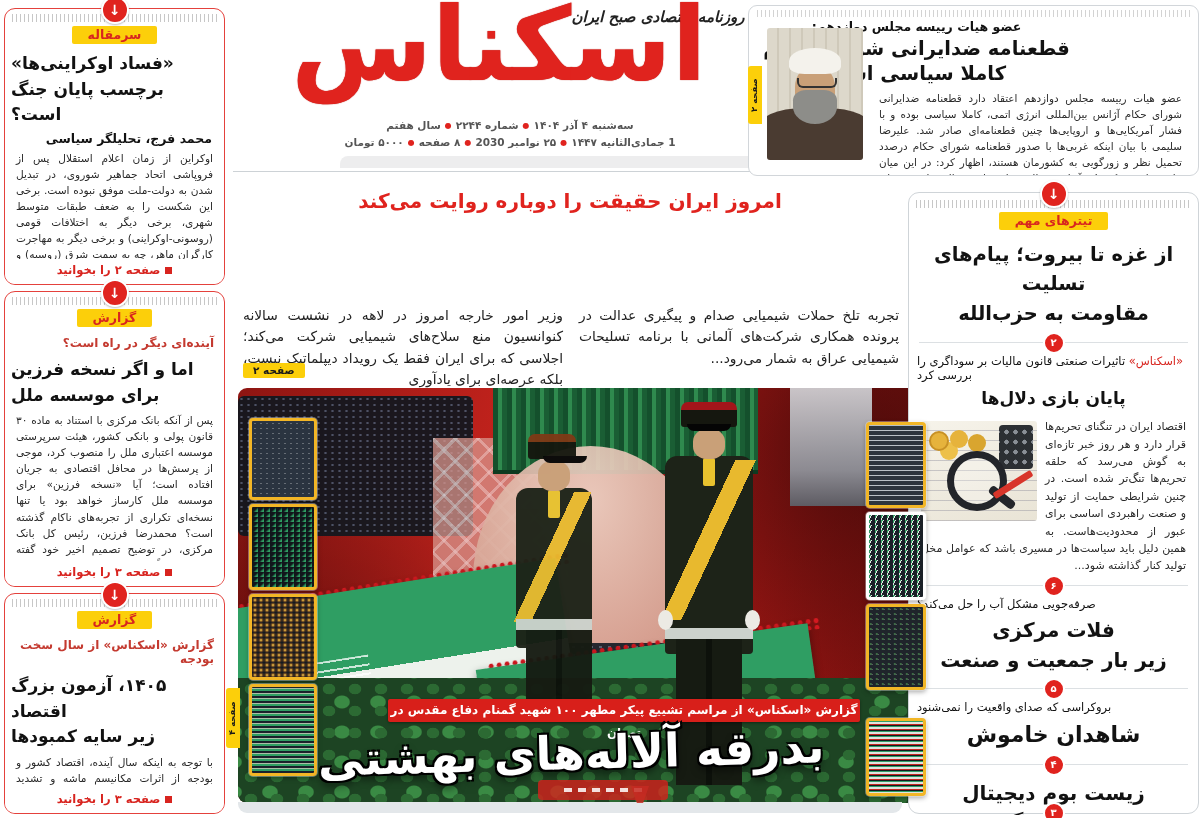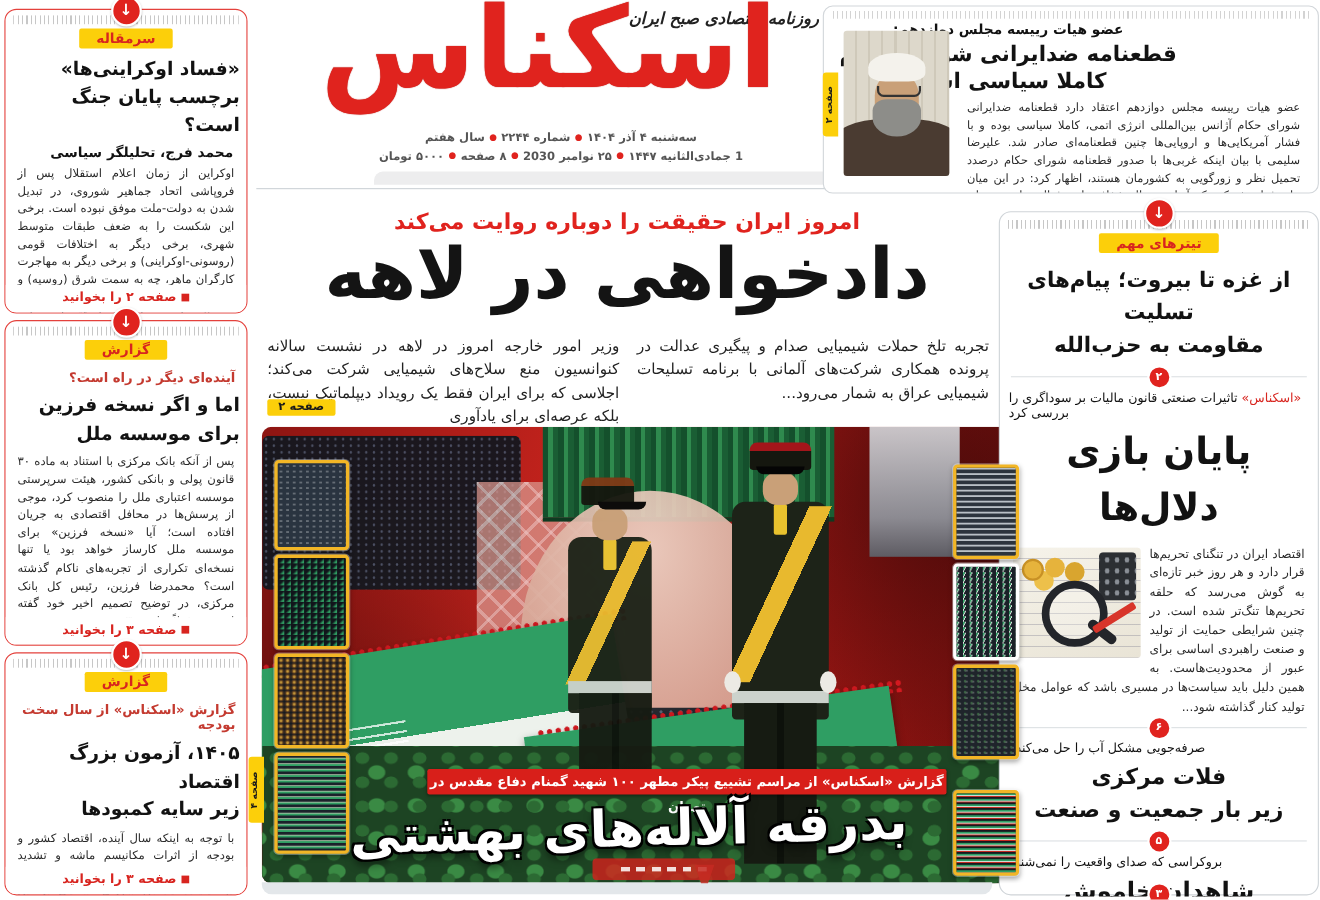"«فساد اوکراینی‌ها»" .h-box { text-align: right -> left }
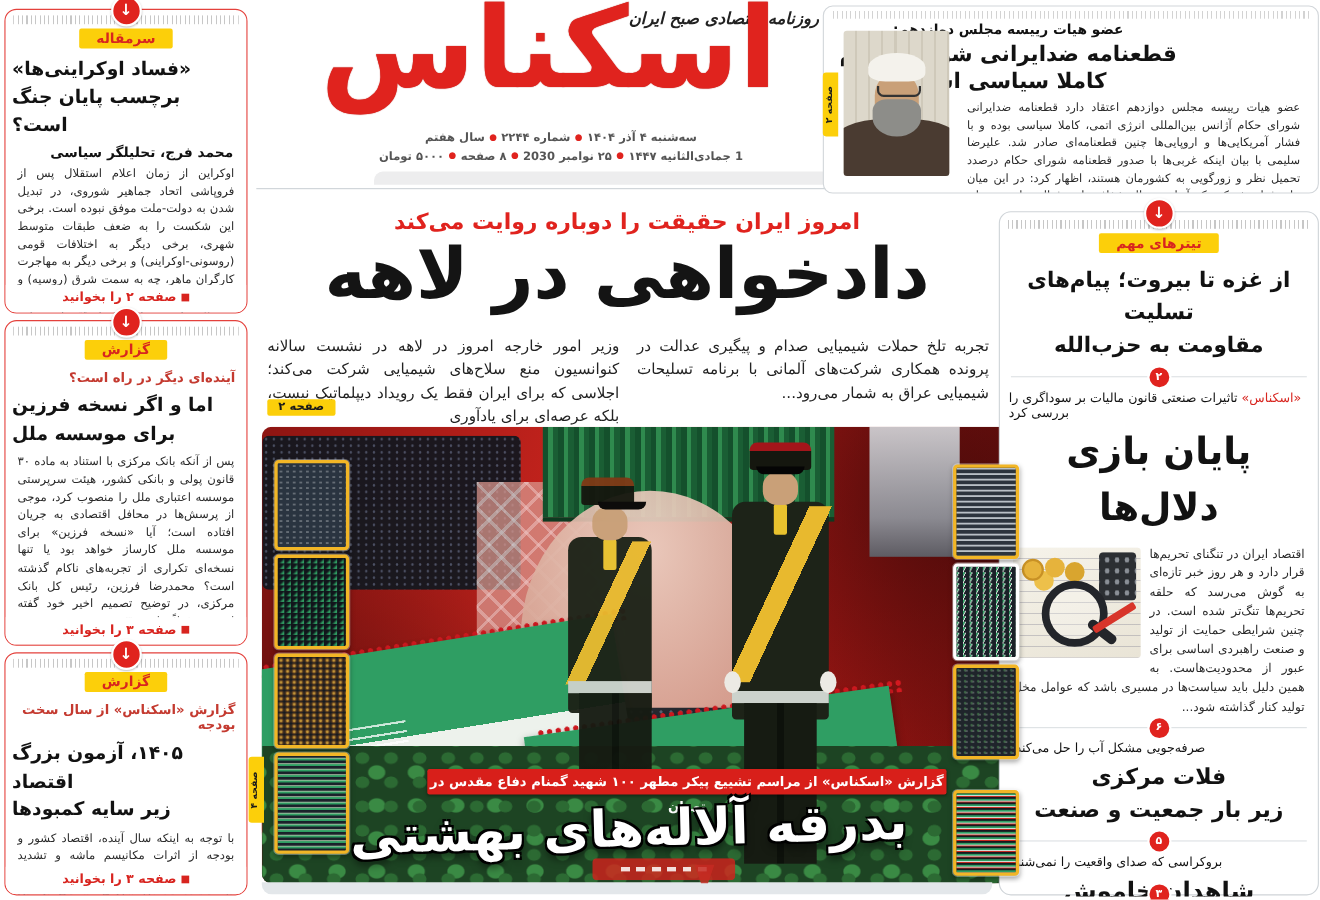"دادخواهی در لاهه" div.m-head { html: <div>دادخواهی در لاهه</div> -> none }
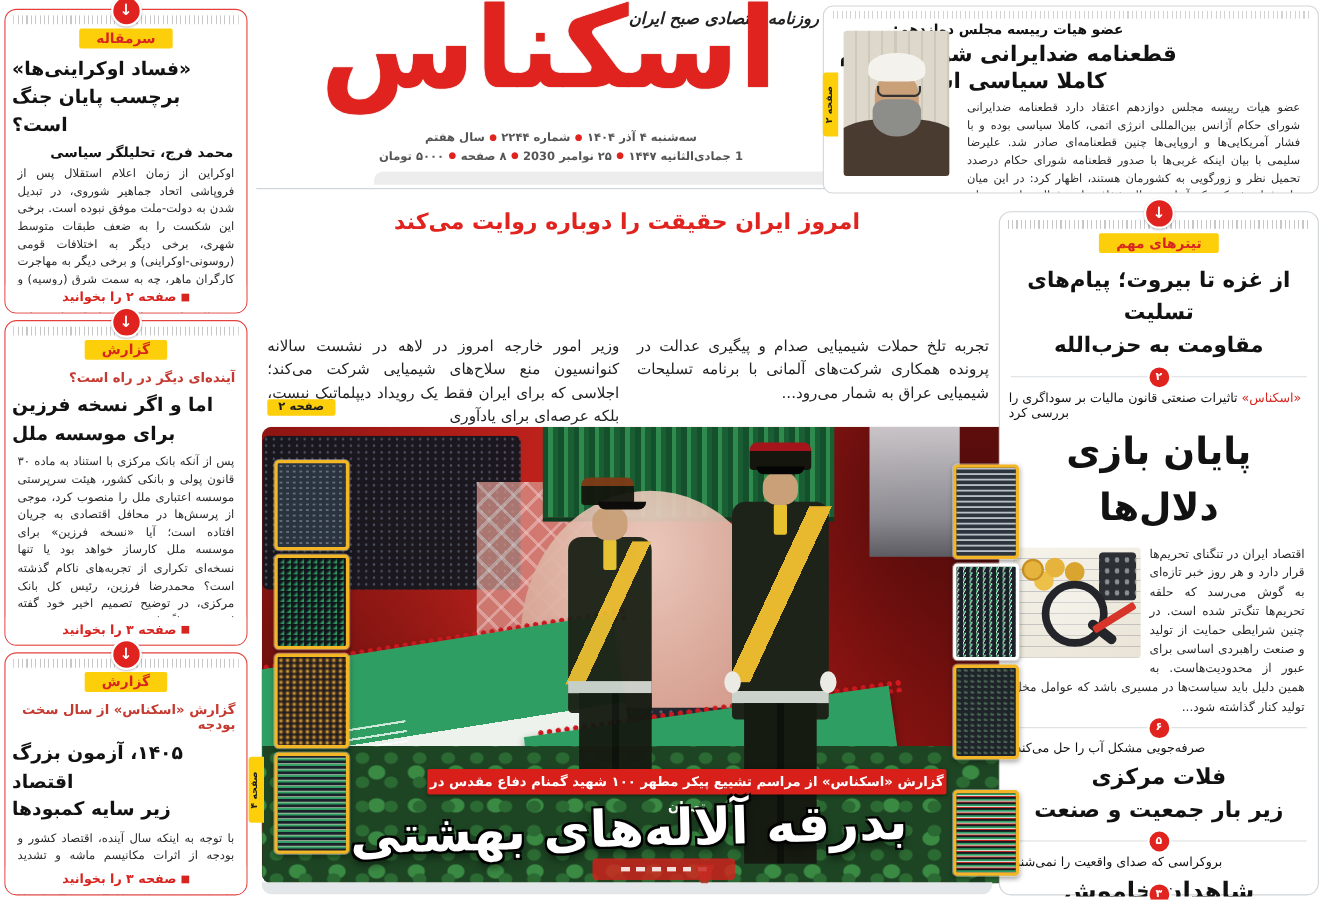"پایان بازی دلال‌ها" .r-head2 { font-size: 34px -> 17px }
